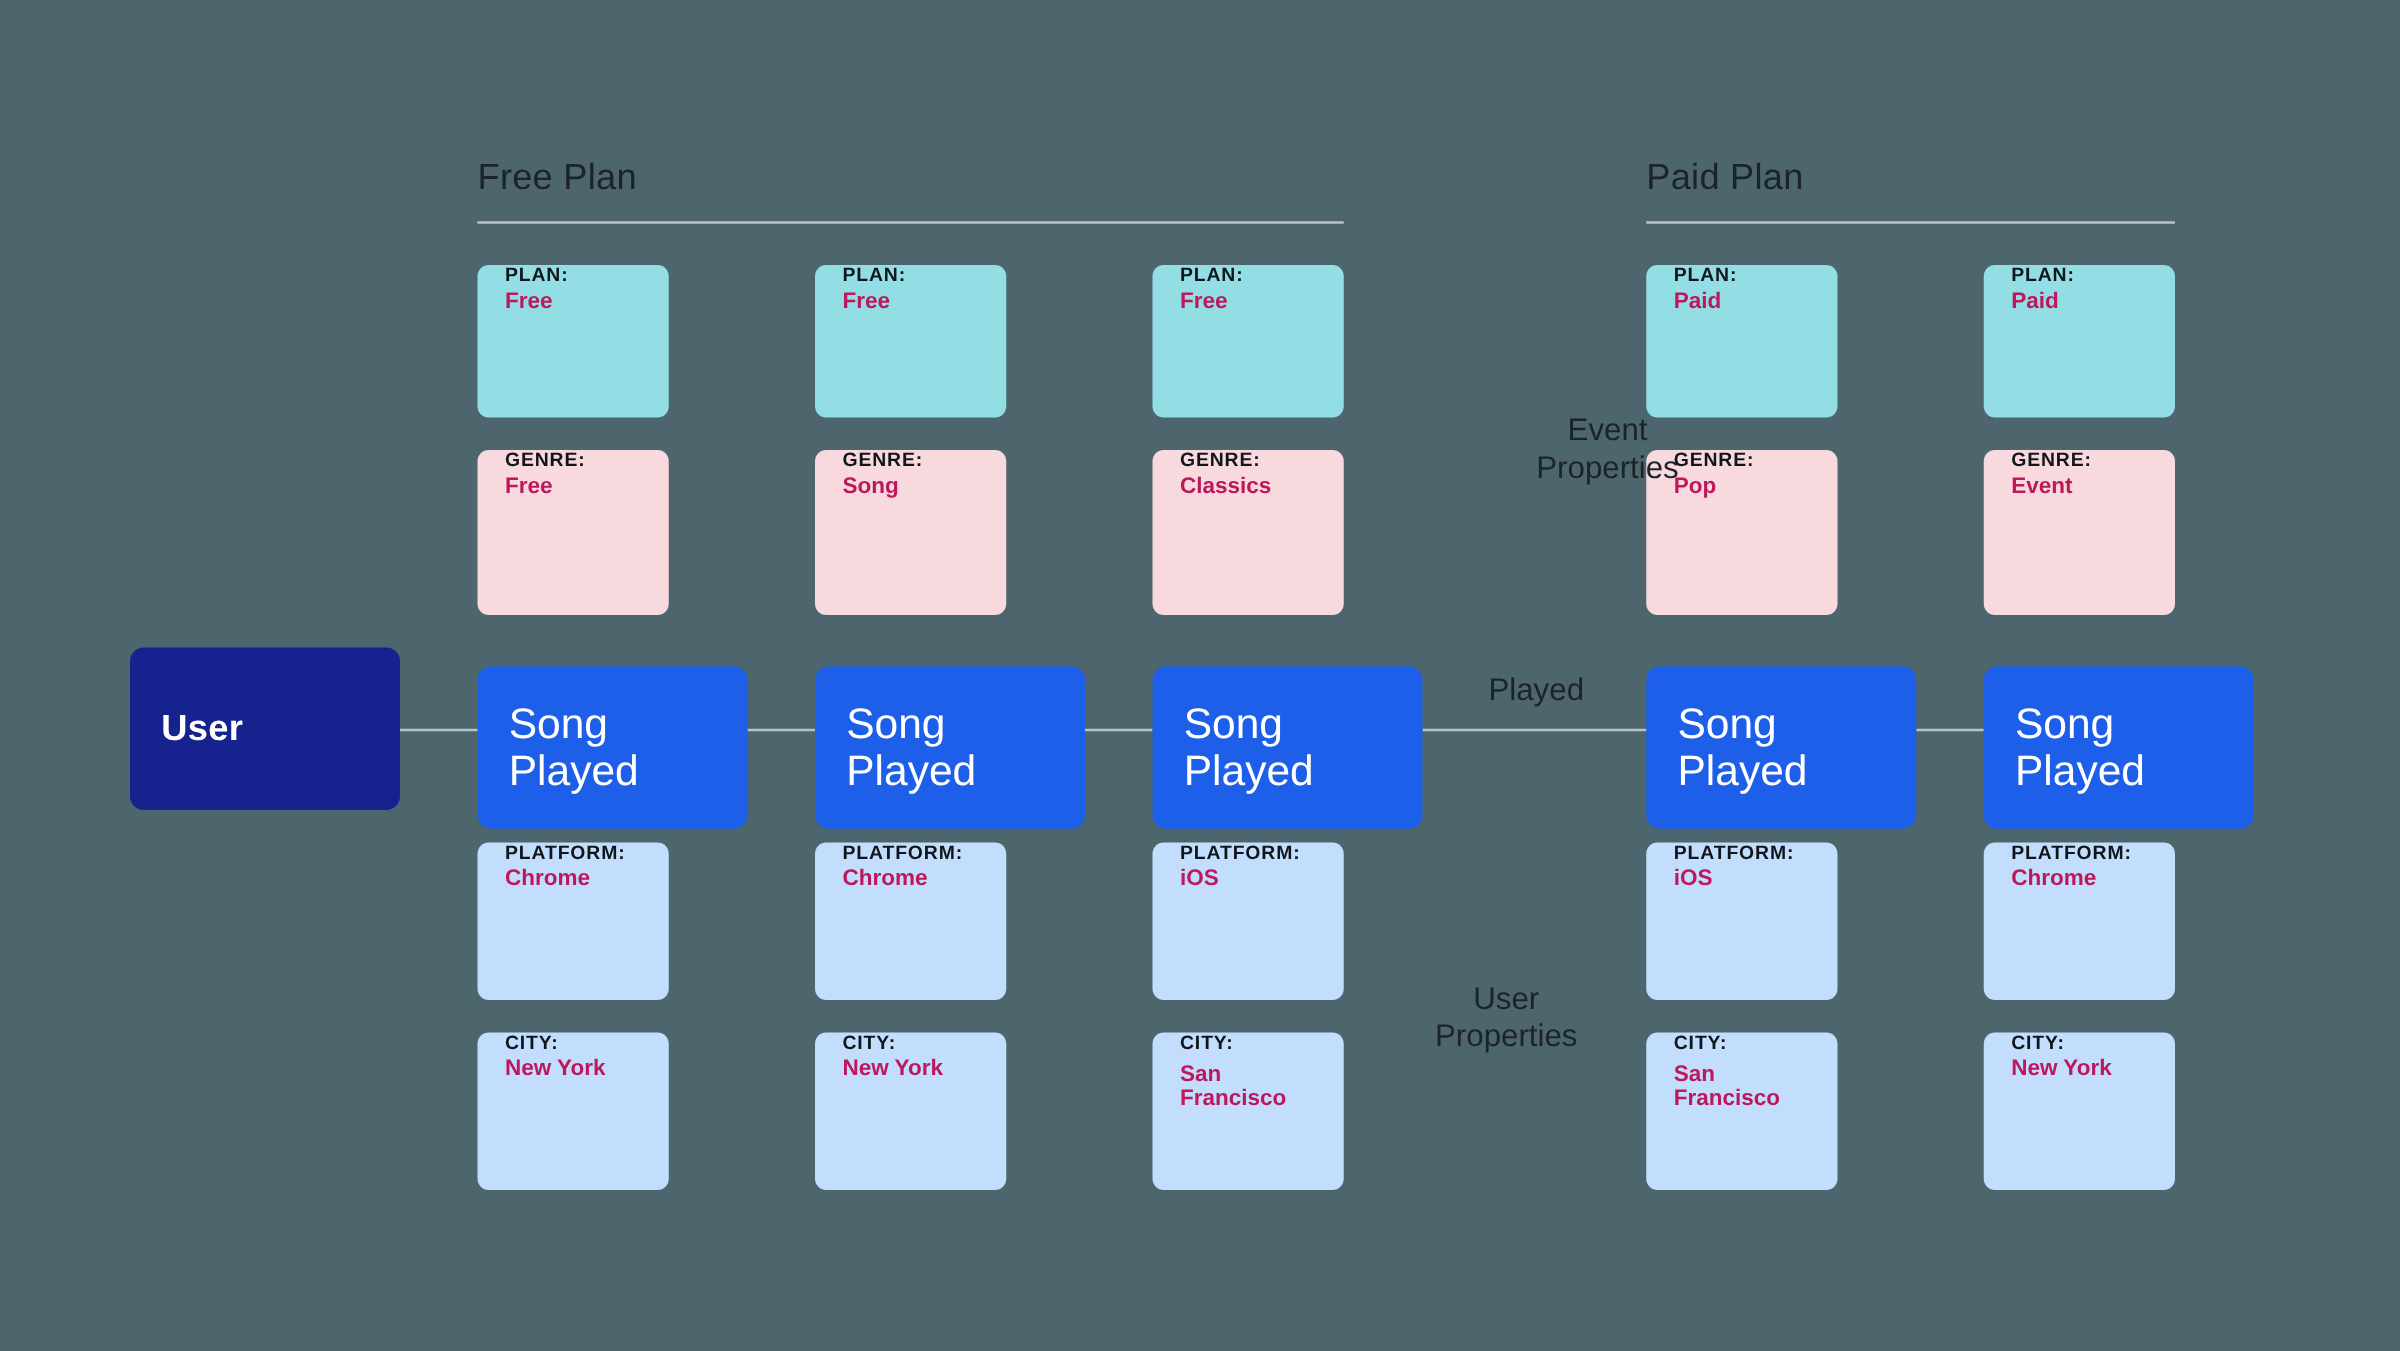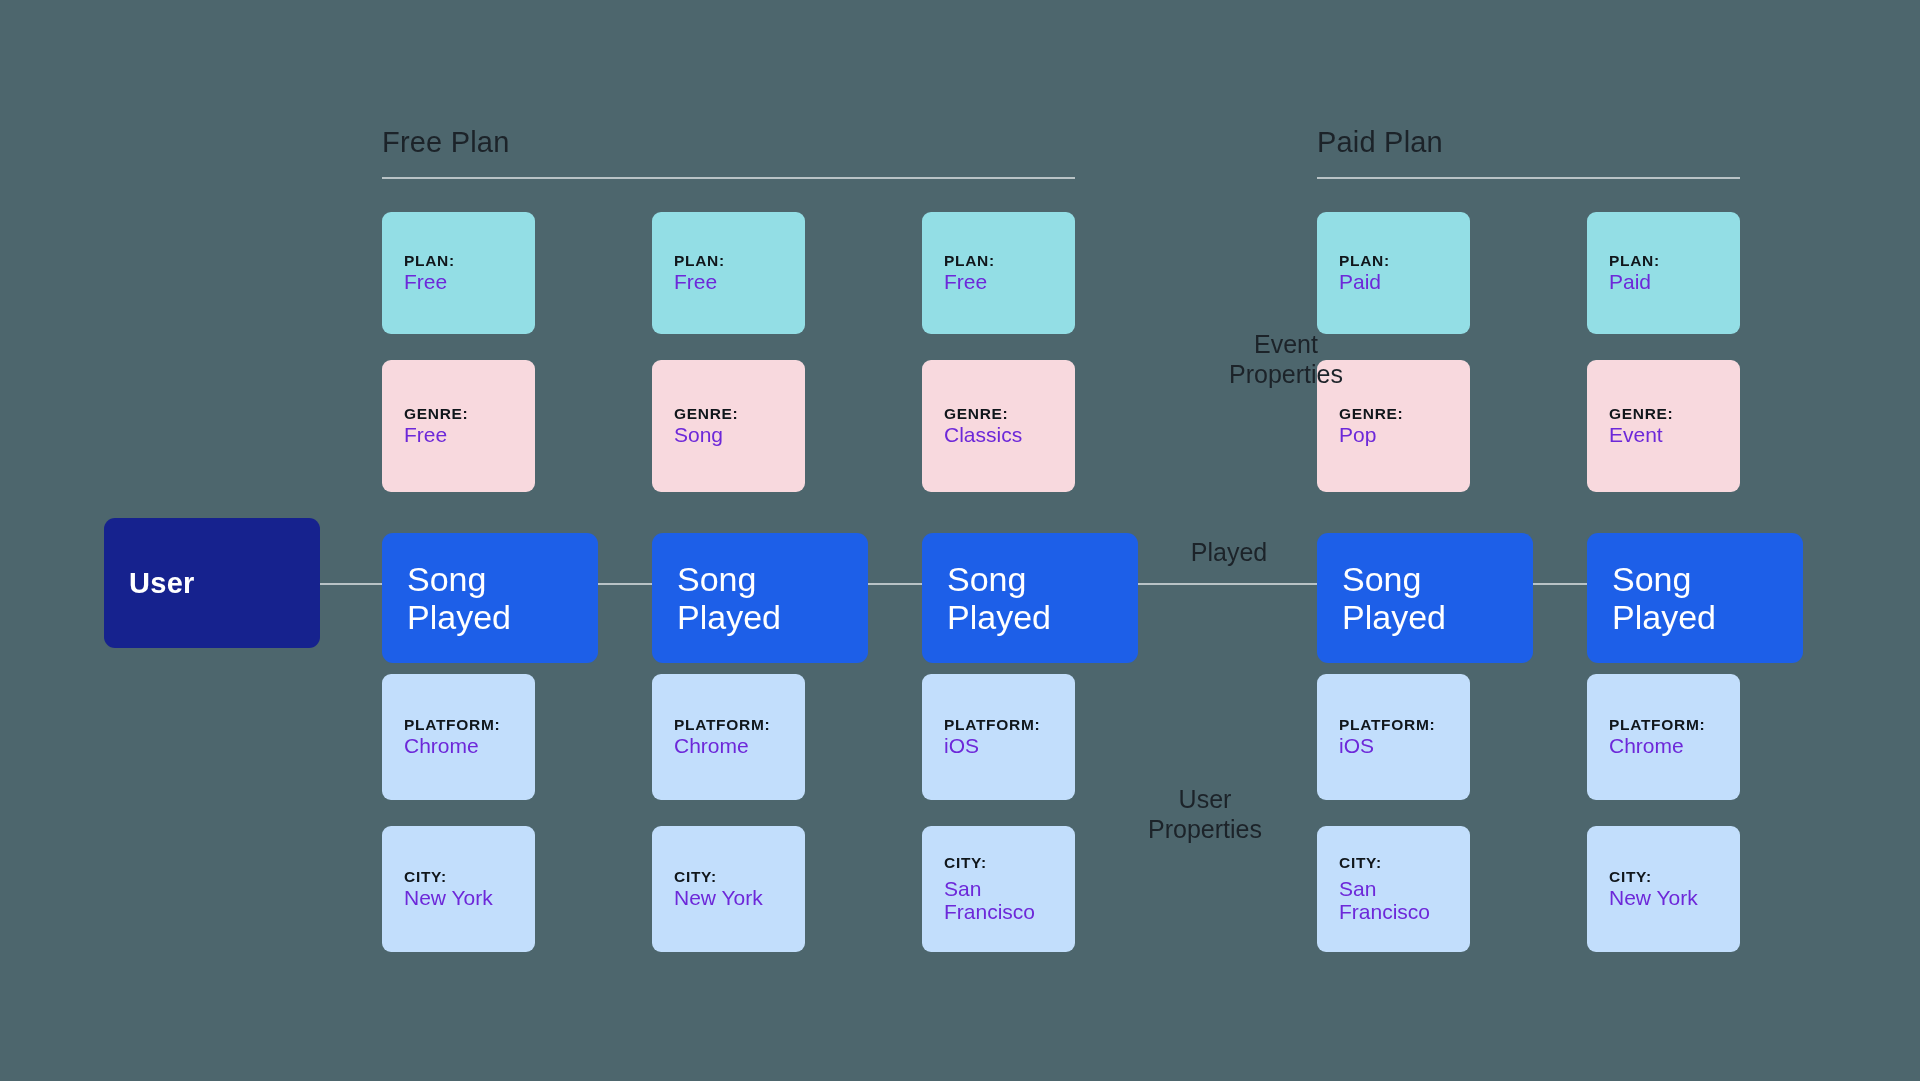"PLAN:" .card { justify-content: center -> flex-start }
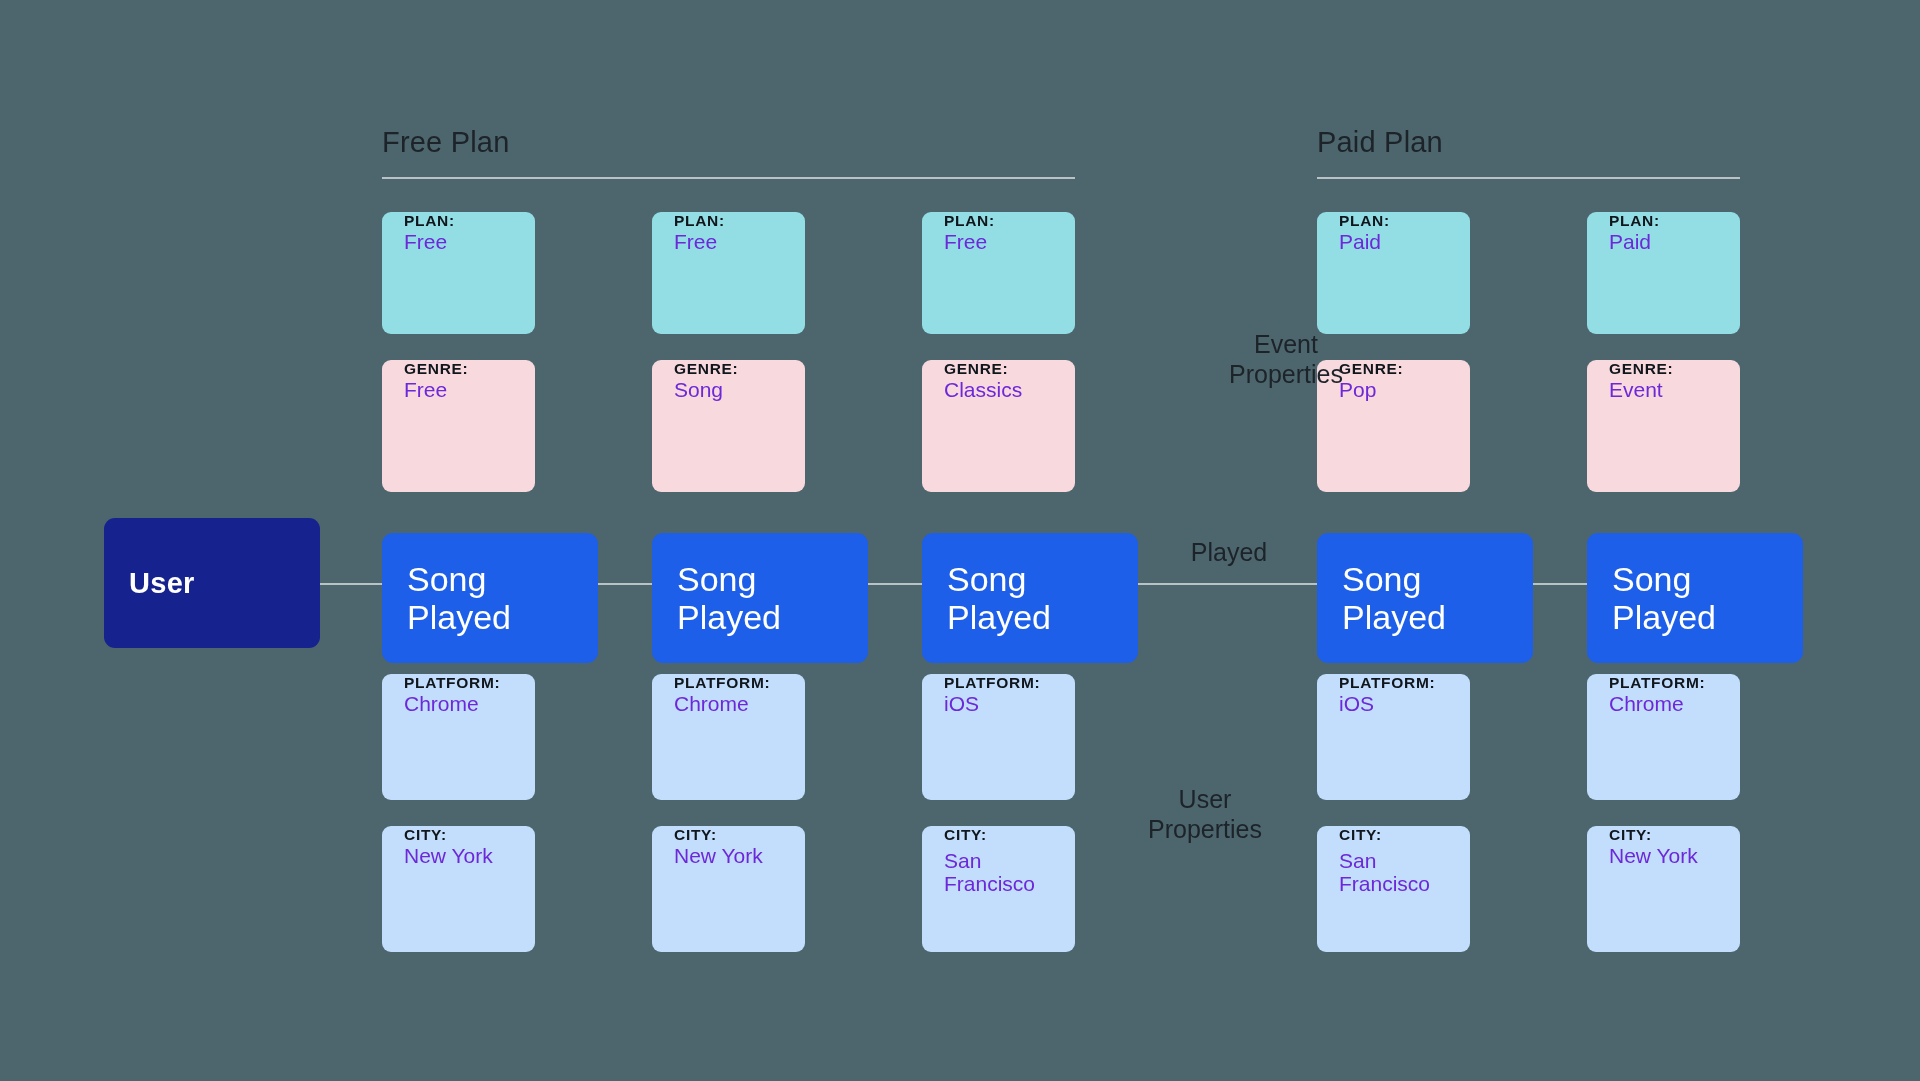"Free" .card .value { color: #6d28d9 -> #be185d; font-size: 21px -> 18px; font-weight: 400 -> 700 }
